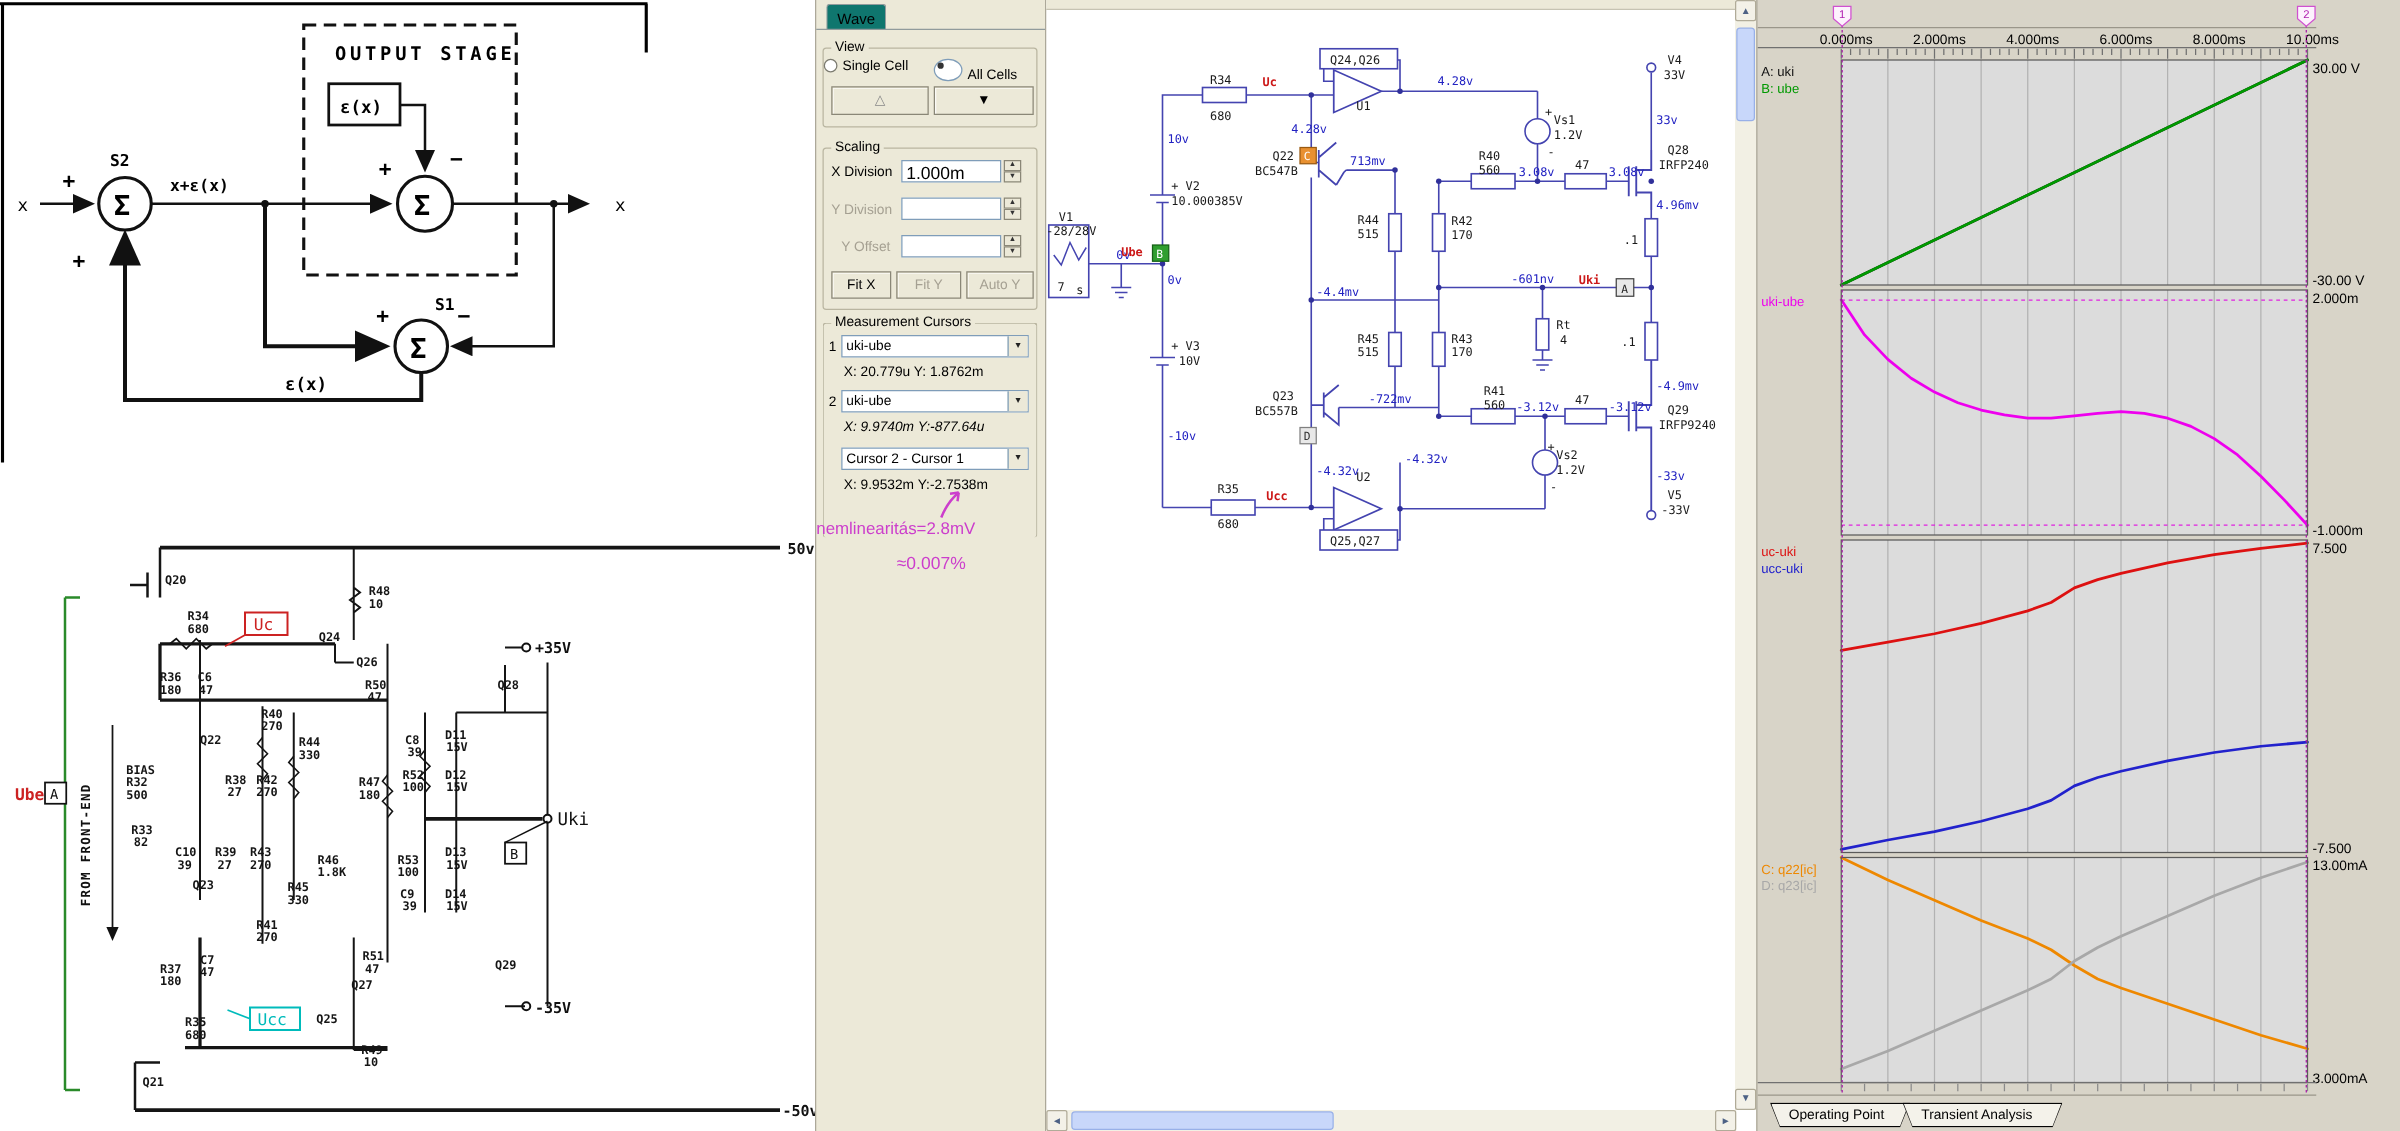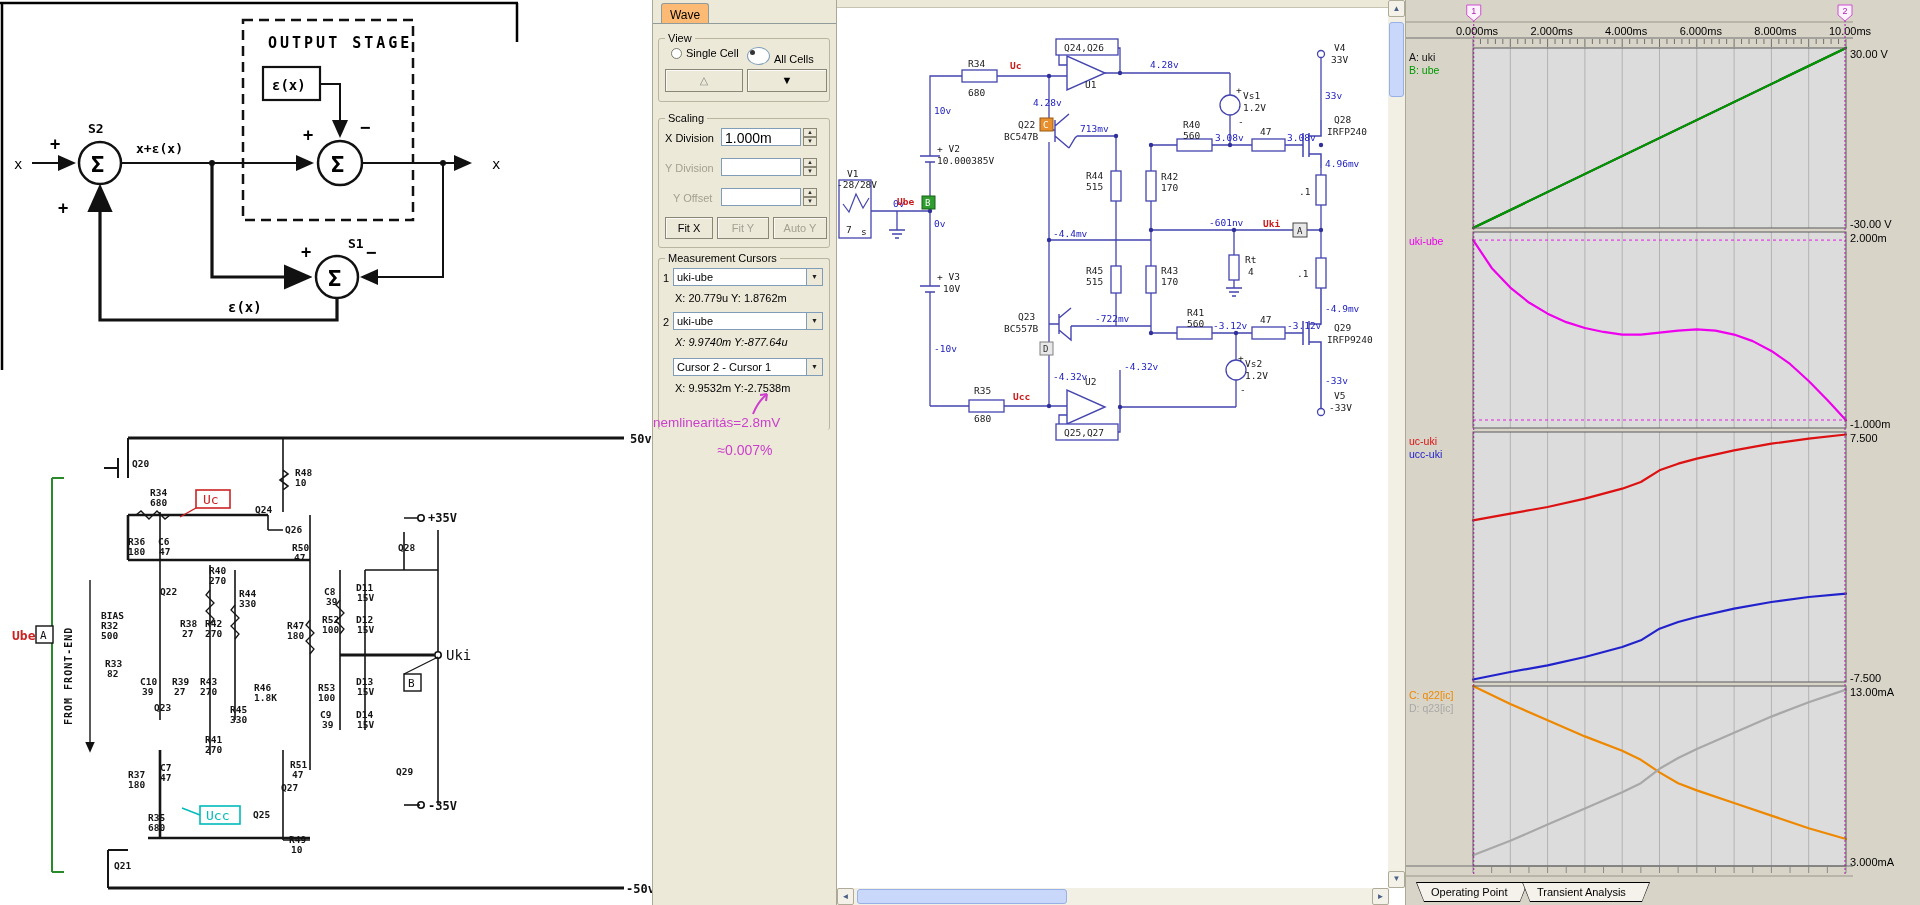"Wave" .xp-tab { background: #fdba74 -> #0f766e }
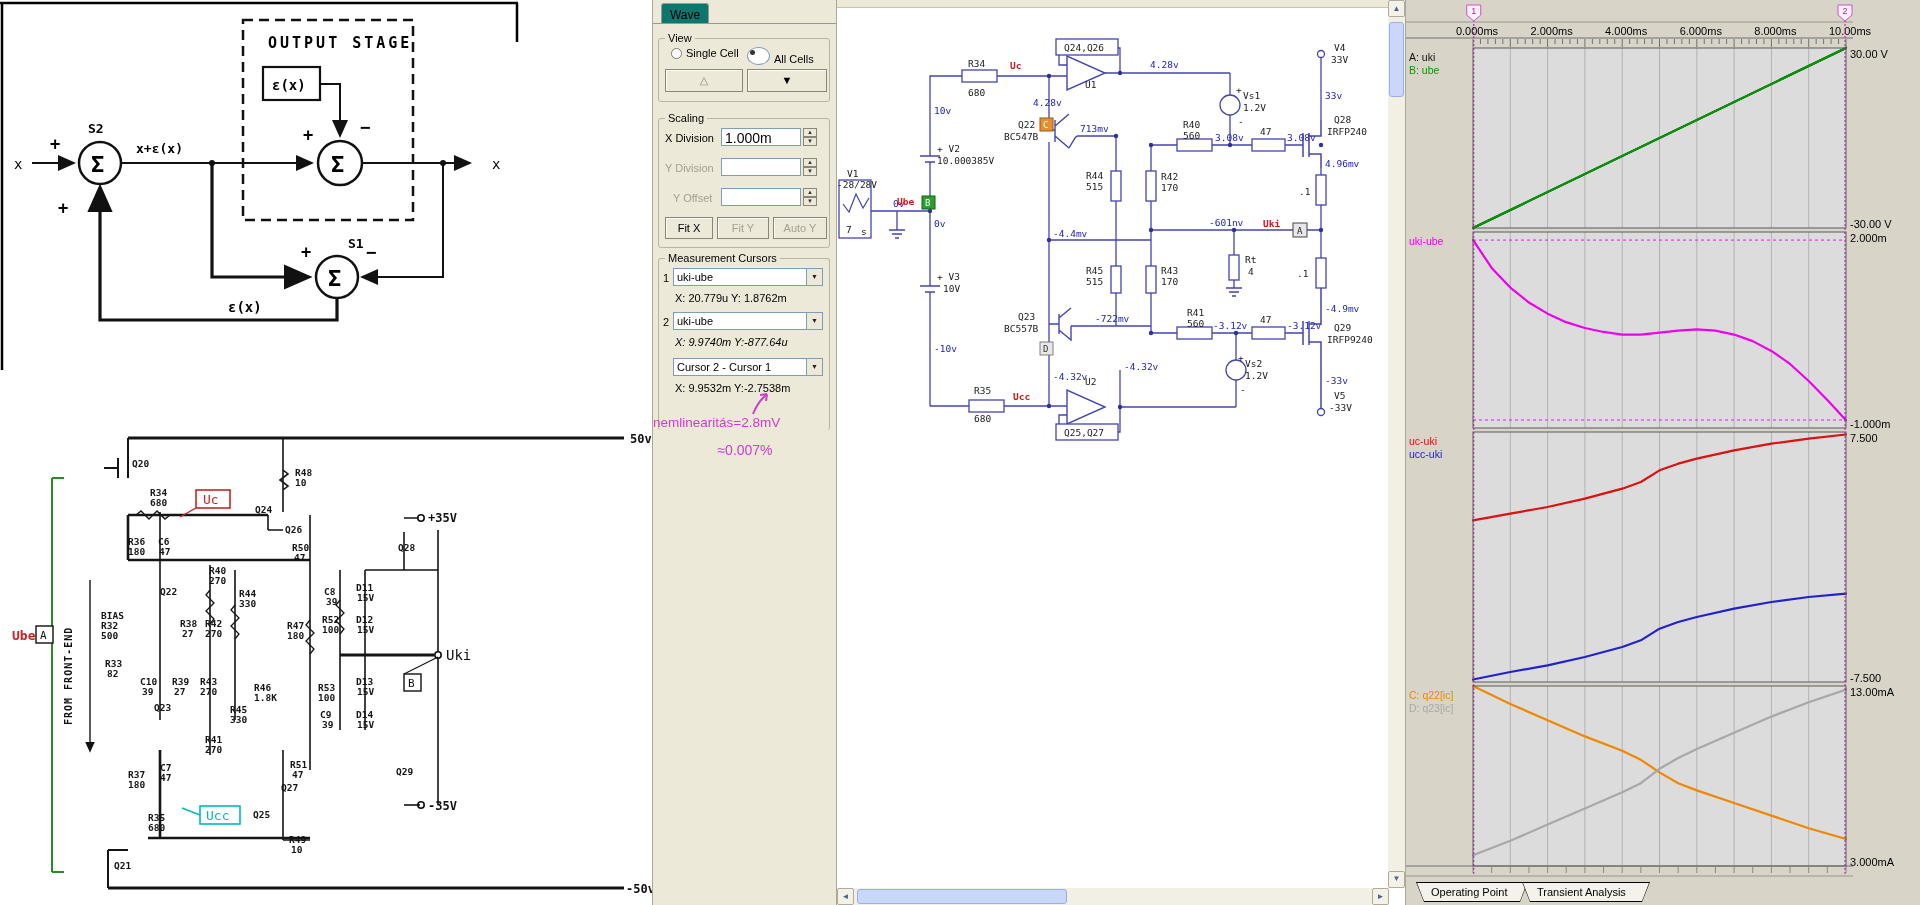"Single Cell" div { left: 12px -> 0 }
